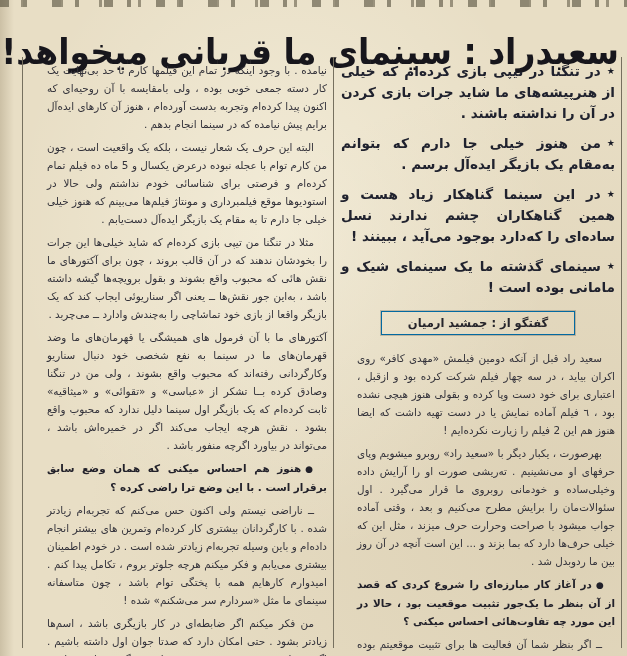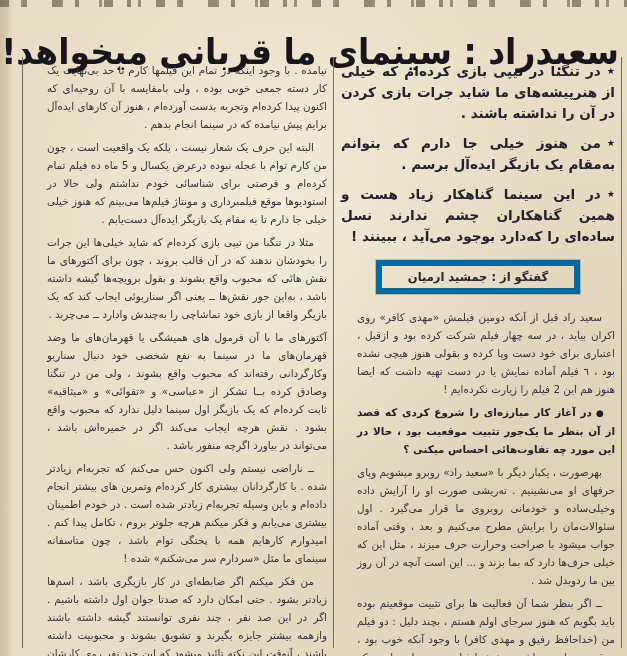"٭سینمای گذشته ما یک سینمای" p.pq { html: none -> <p><span>٭</span><span>سینمای گذشته ما یک سینمای شیک و مامانی بوده است !</span></p> }
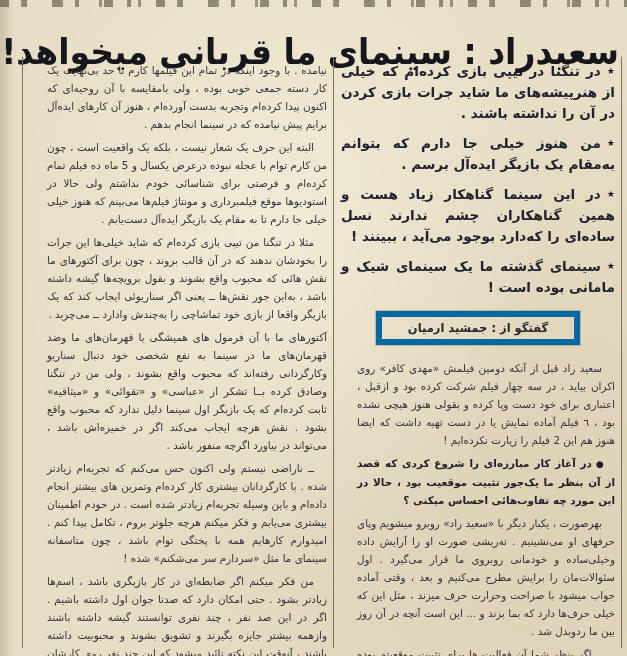"گفتگو از : جمشید ارمیان" .credit-box { border: 6px solid #0369a1 -> 1px solid #0369a1 }
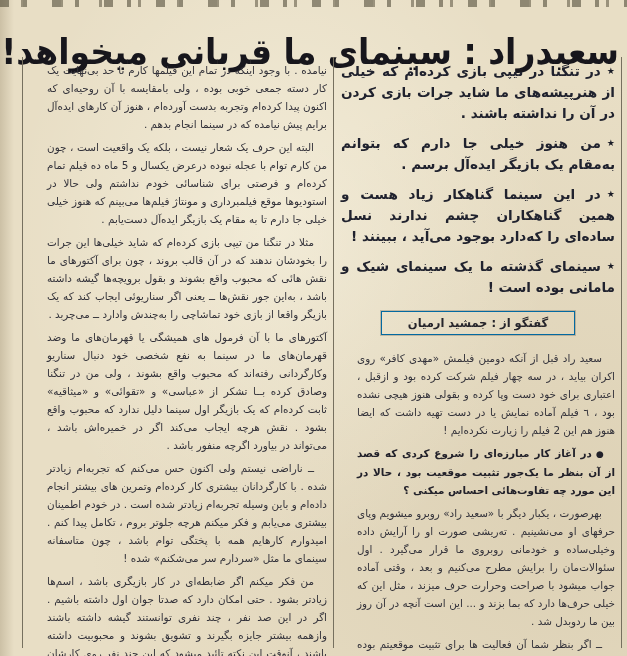"●هنوز هم احساس میکنی که" p.body-p { html: none -> <p><span>●</span><span>هنوز هم احساس میکنی که همان وضع سابق برقرار است . با این وضع ترا راضی کرده ؟</span></p> }
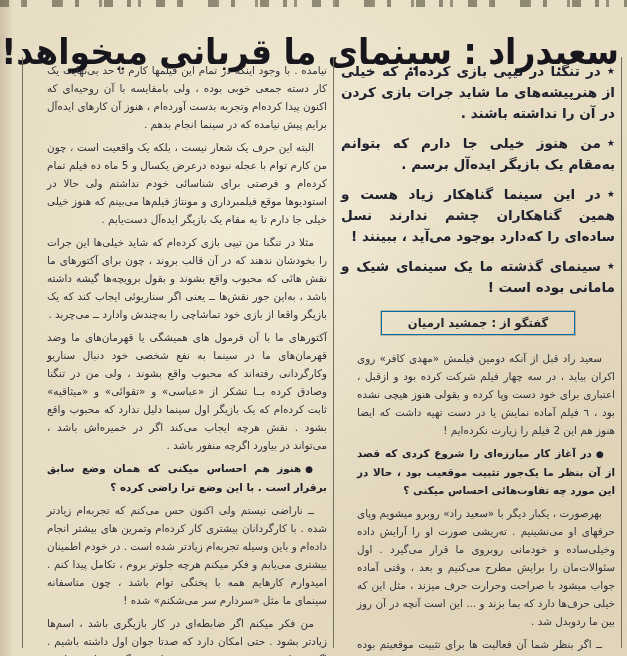"●در آغاز کار مبارزه‌ای را" p.body-p { order: before "بهرصورت ، یکبار دیگر با" -> after "بهرصورت ، یکبار دیگر با" }
